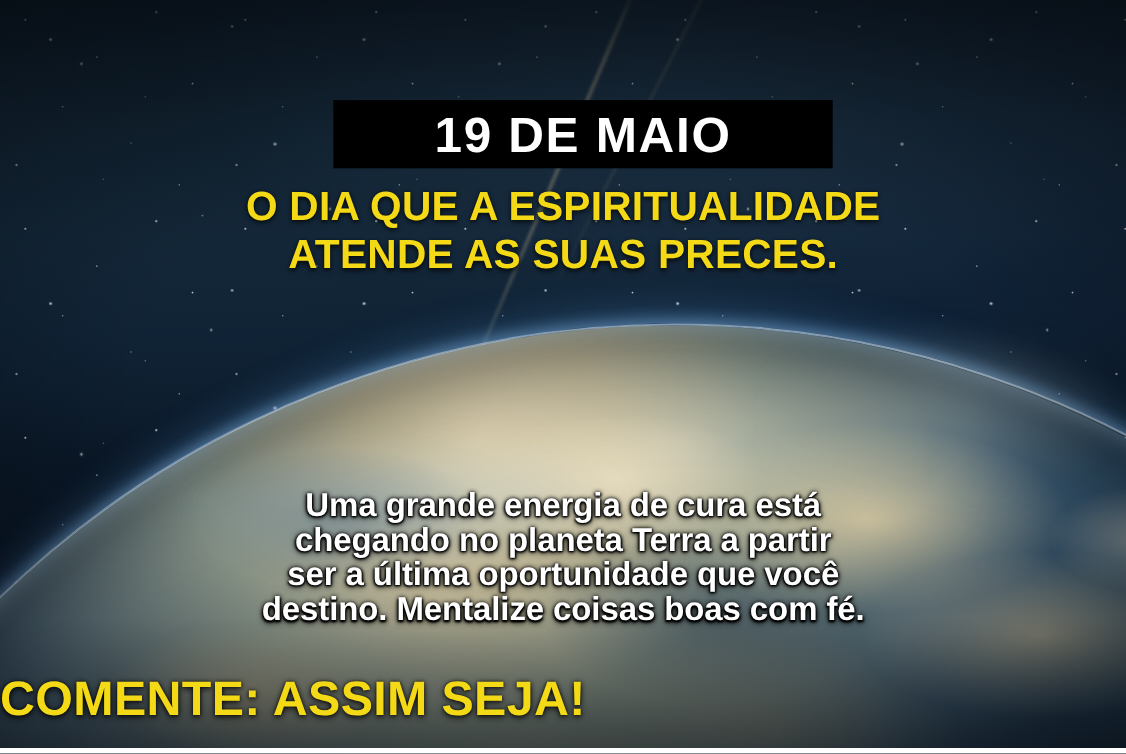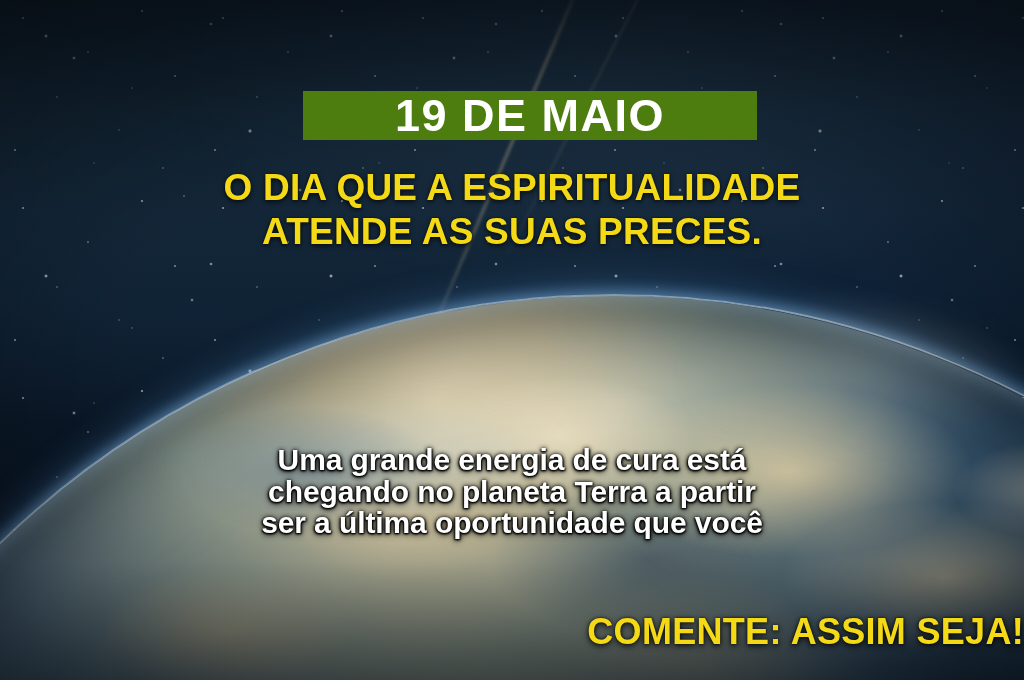"19 DE MAIO" .date-banner { background: #4d7c0f -> #000000; height: 49px -> 62px }
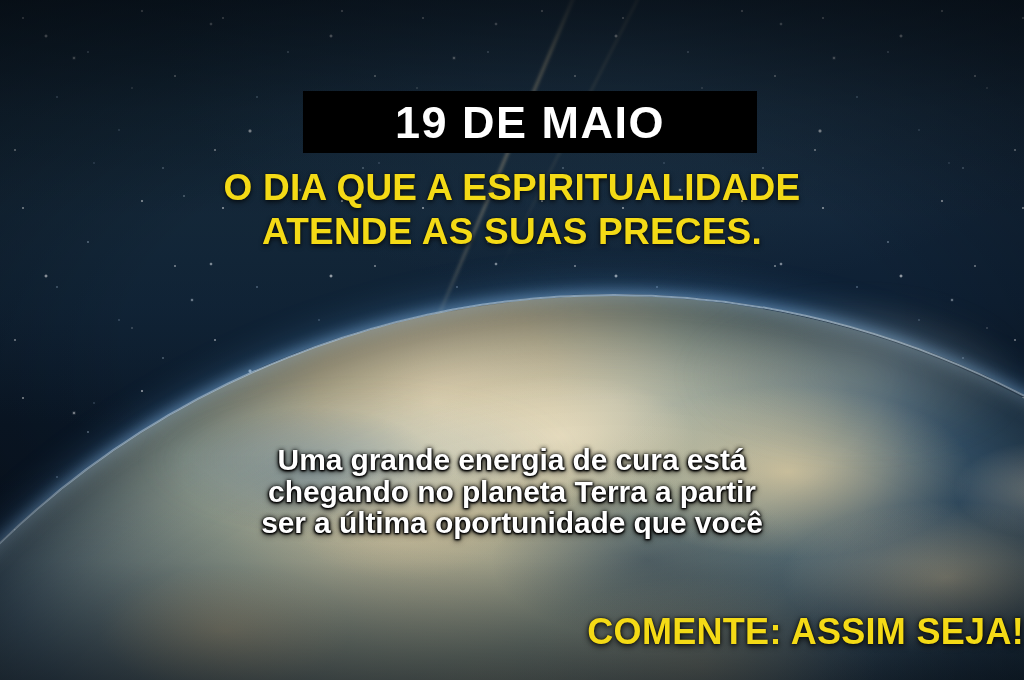"destino. Mentalize coisas boas com" span.bc-line { html: none -> <span>destino. Mentalize coisas boas com fé.</span> }
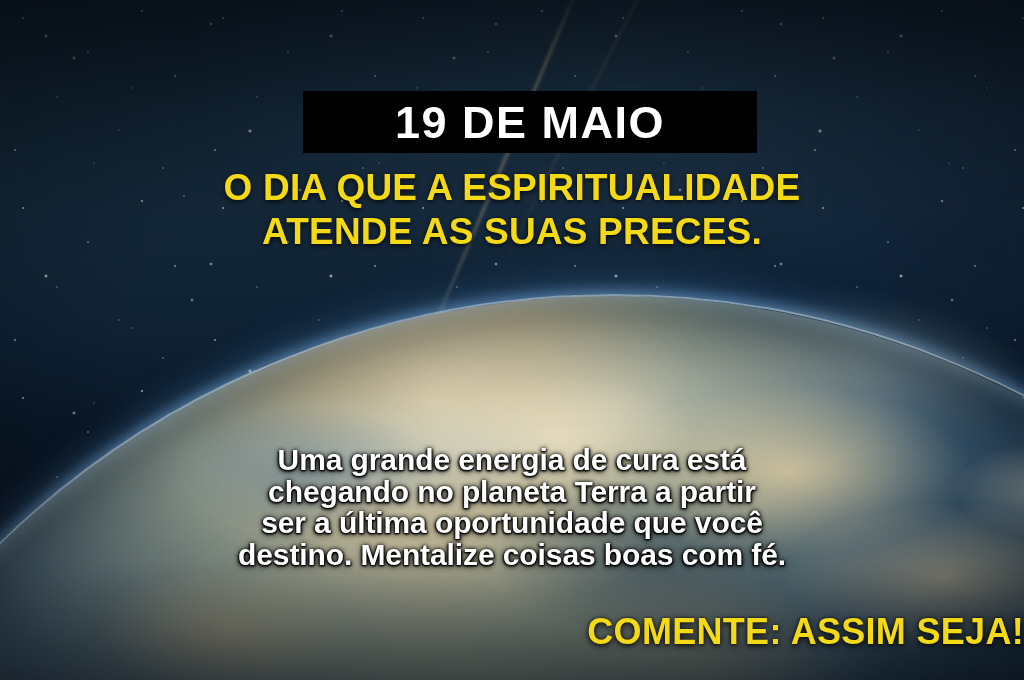"COMENTE: ASSIM SEJA!" .cta { font-size: 36px -> 44px; text-align: right -> left }
